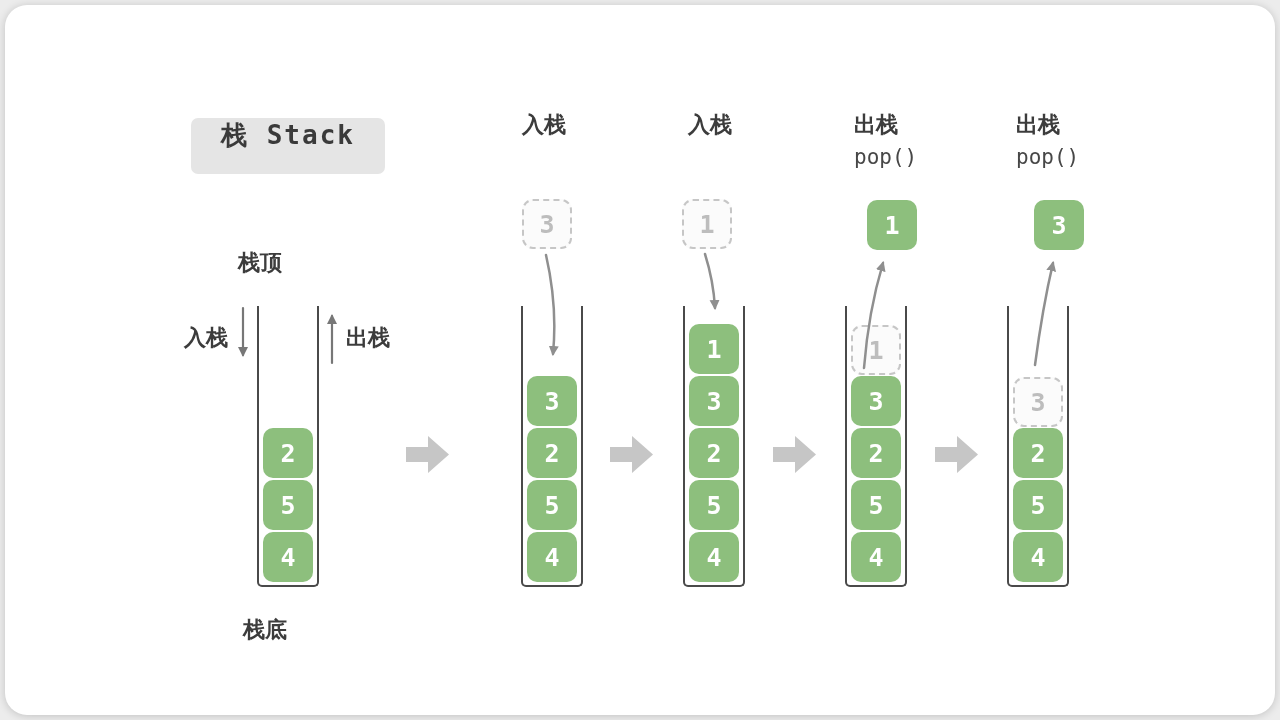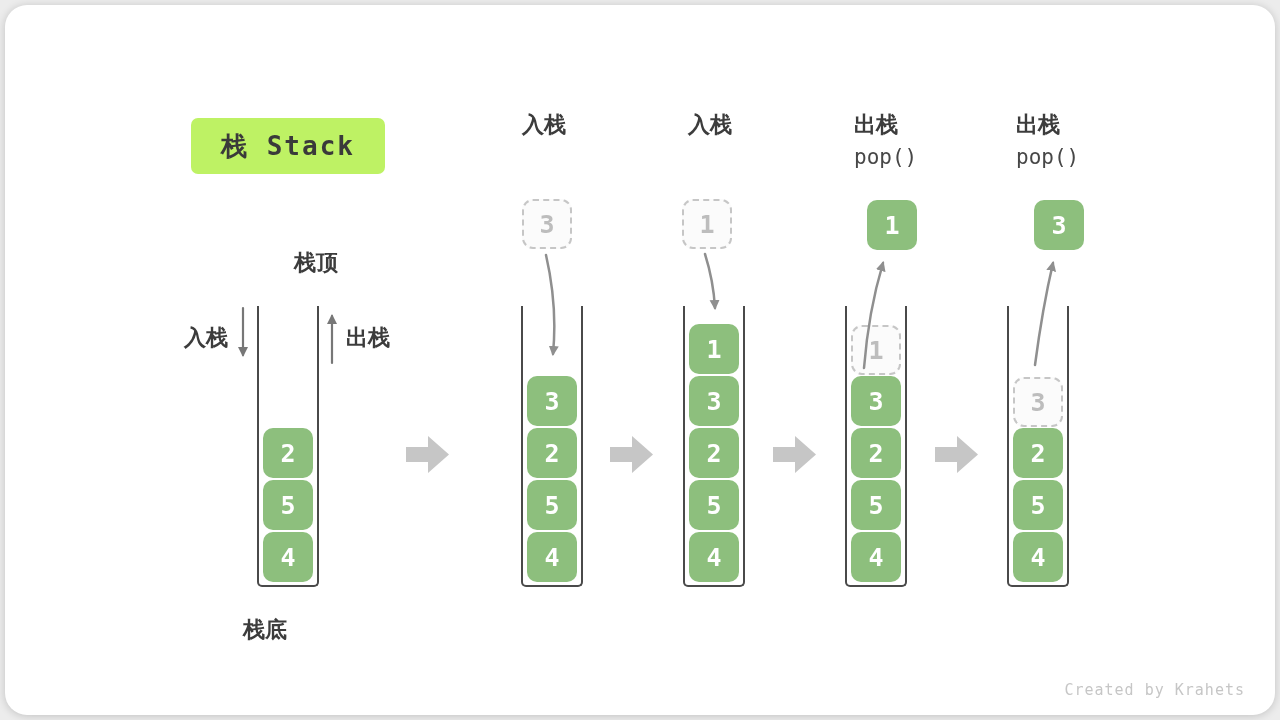"栈 Stack" .title-badge { align-items: center -> flex-start; background: #bef264 -> #e5e5e5 }
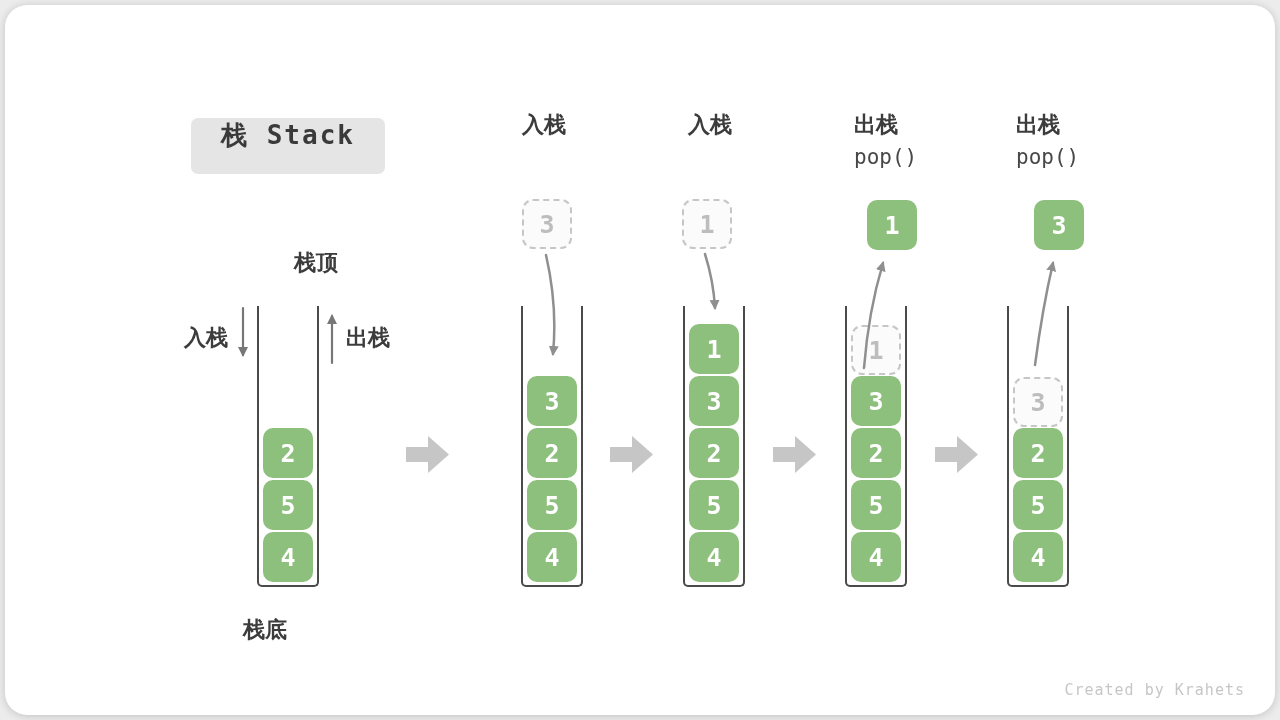"栈顶" div.lbl { text-align: right -> left }
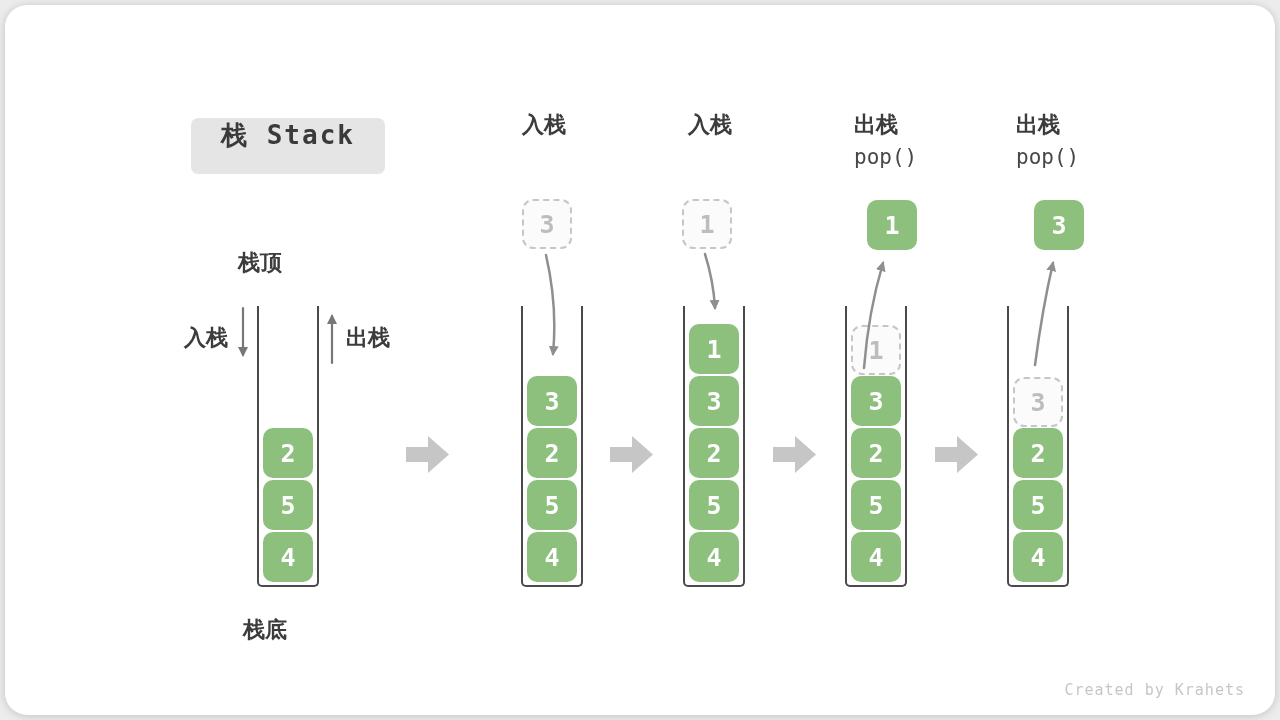"Created by Krahets" div.credit { html: <div>Created by Krahets</div> -> none }
